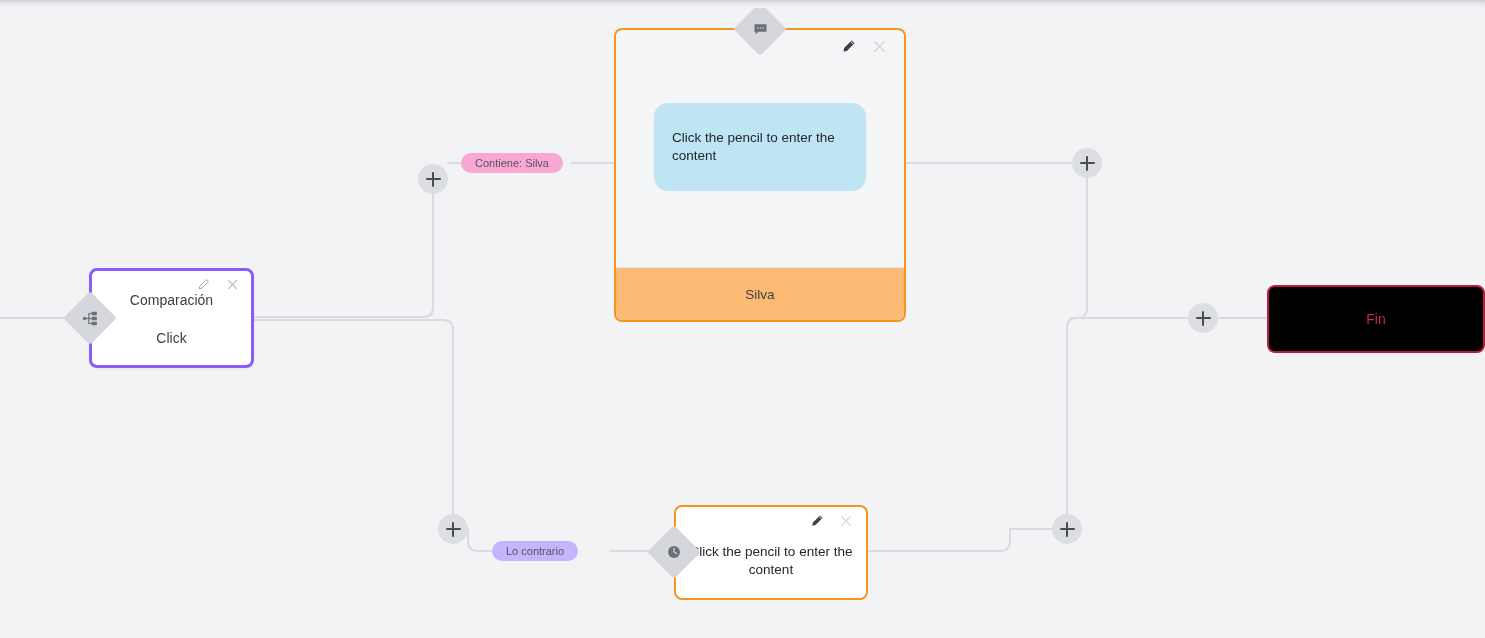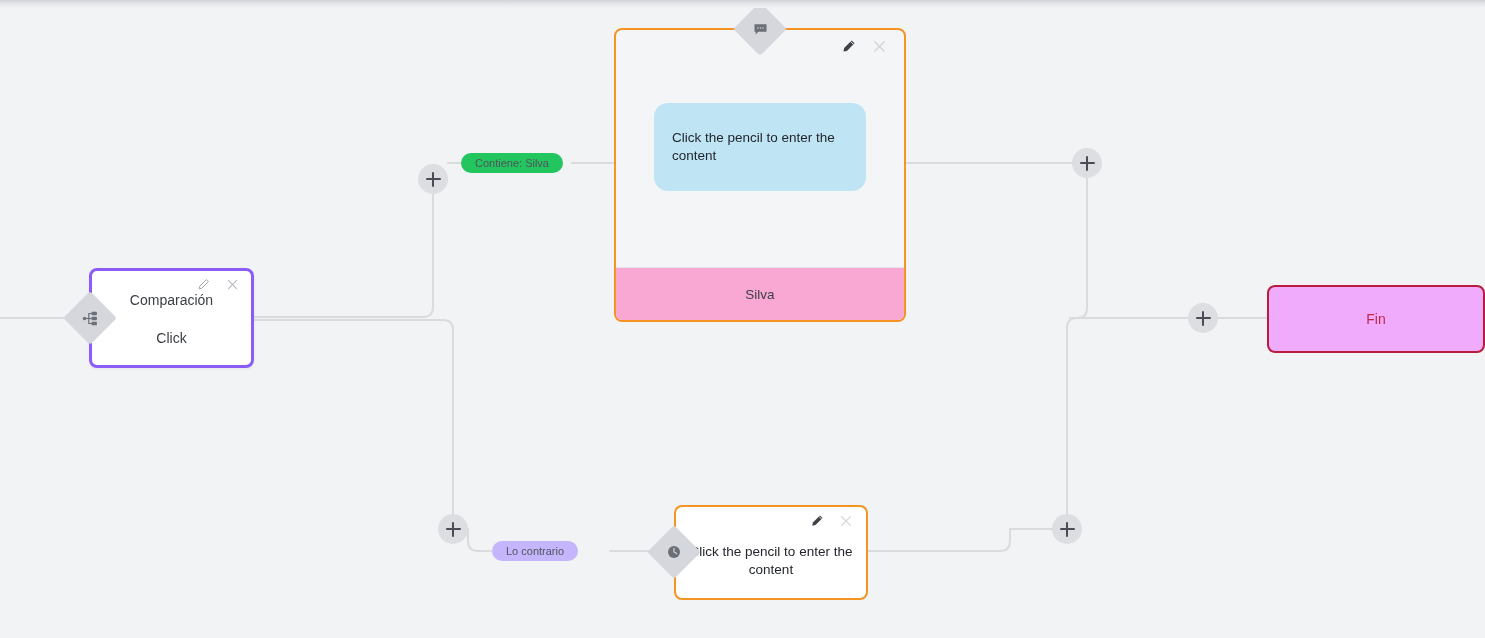"Contiene: Silva" .edge-label.grey { background: #22c55e -> #f9a8d4 }
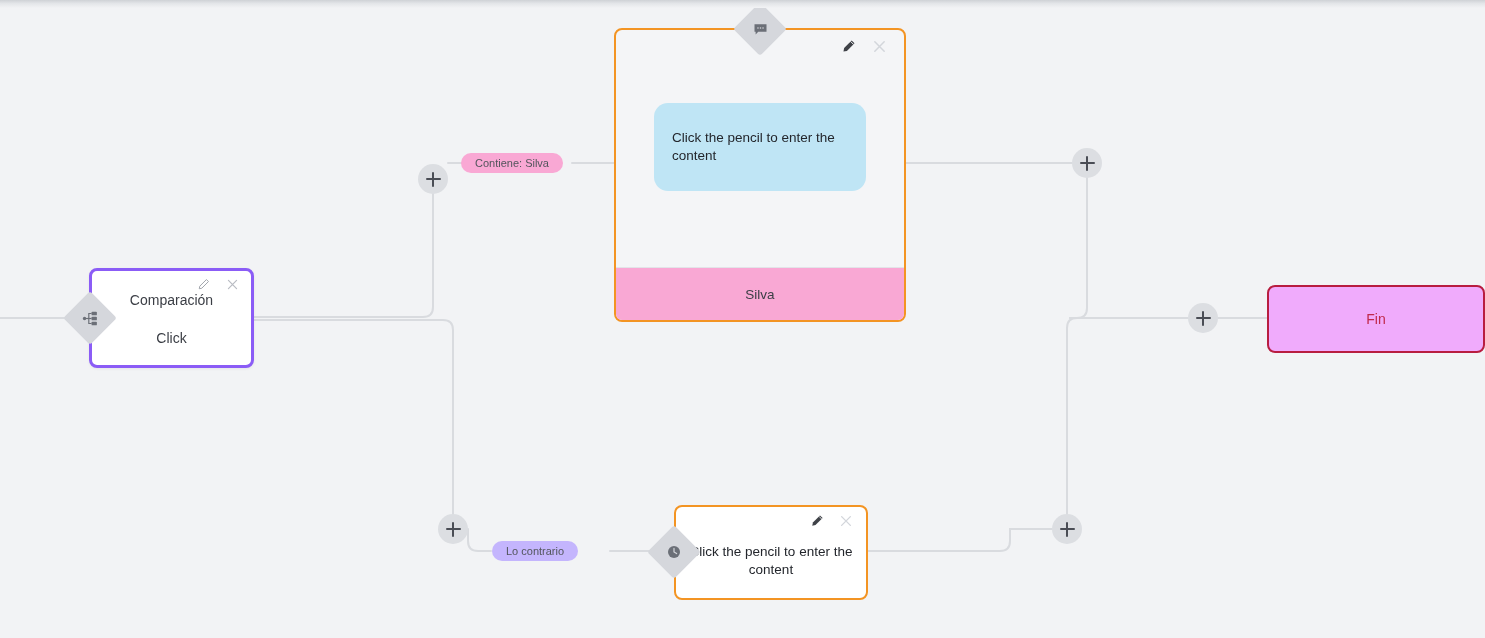"Silva" .msg-footer { background: #f9a8d4 -> #fdba74 }
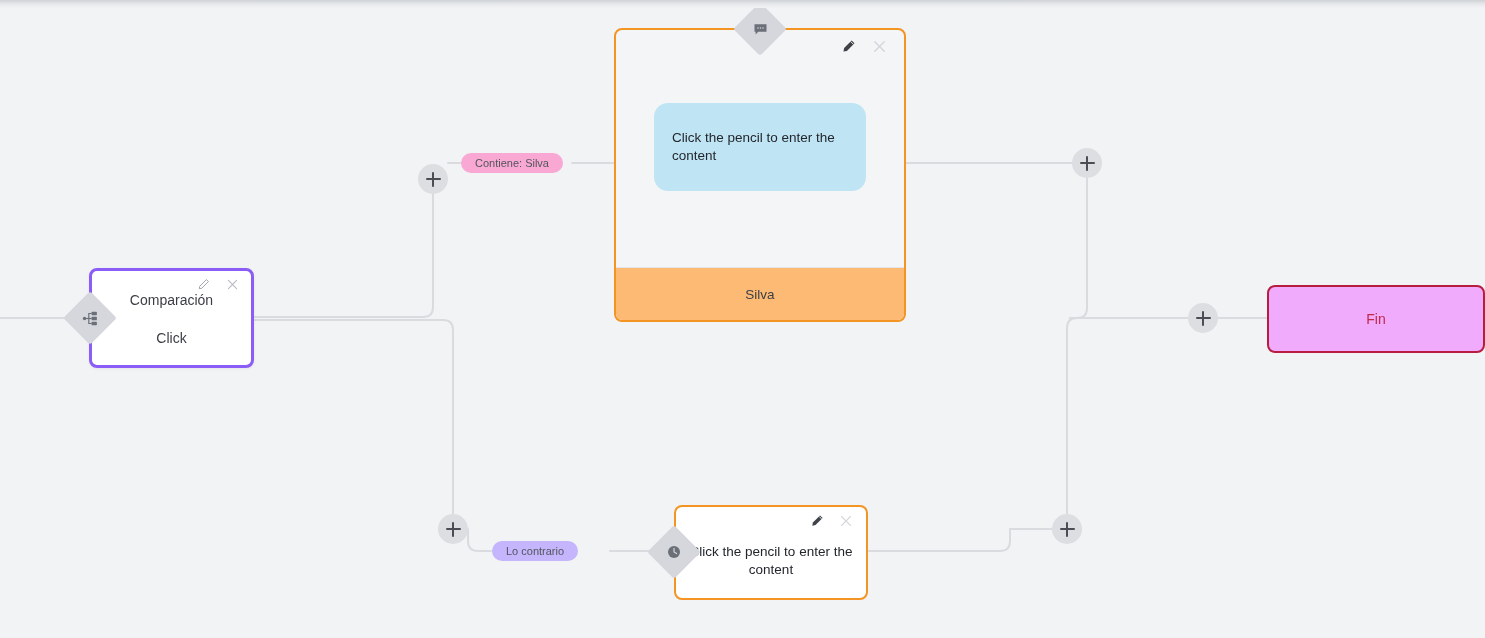"Fin" .end-card { background: #f0abfc -> #000000 }
